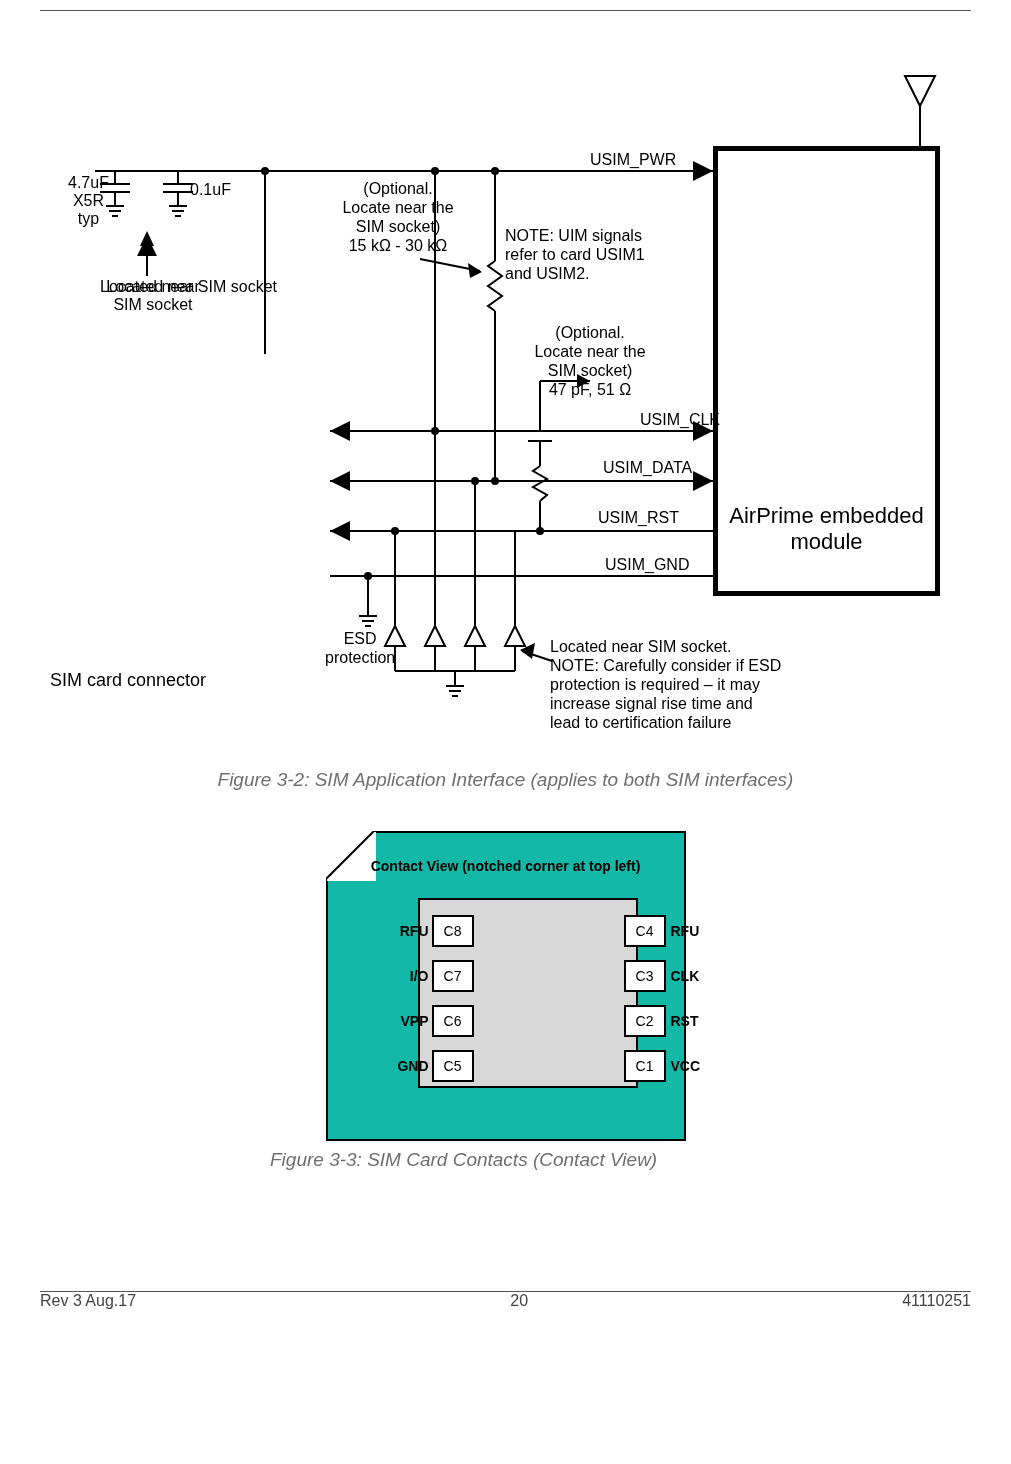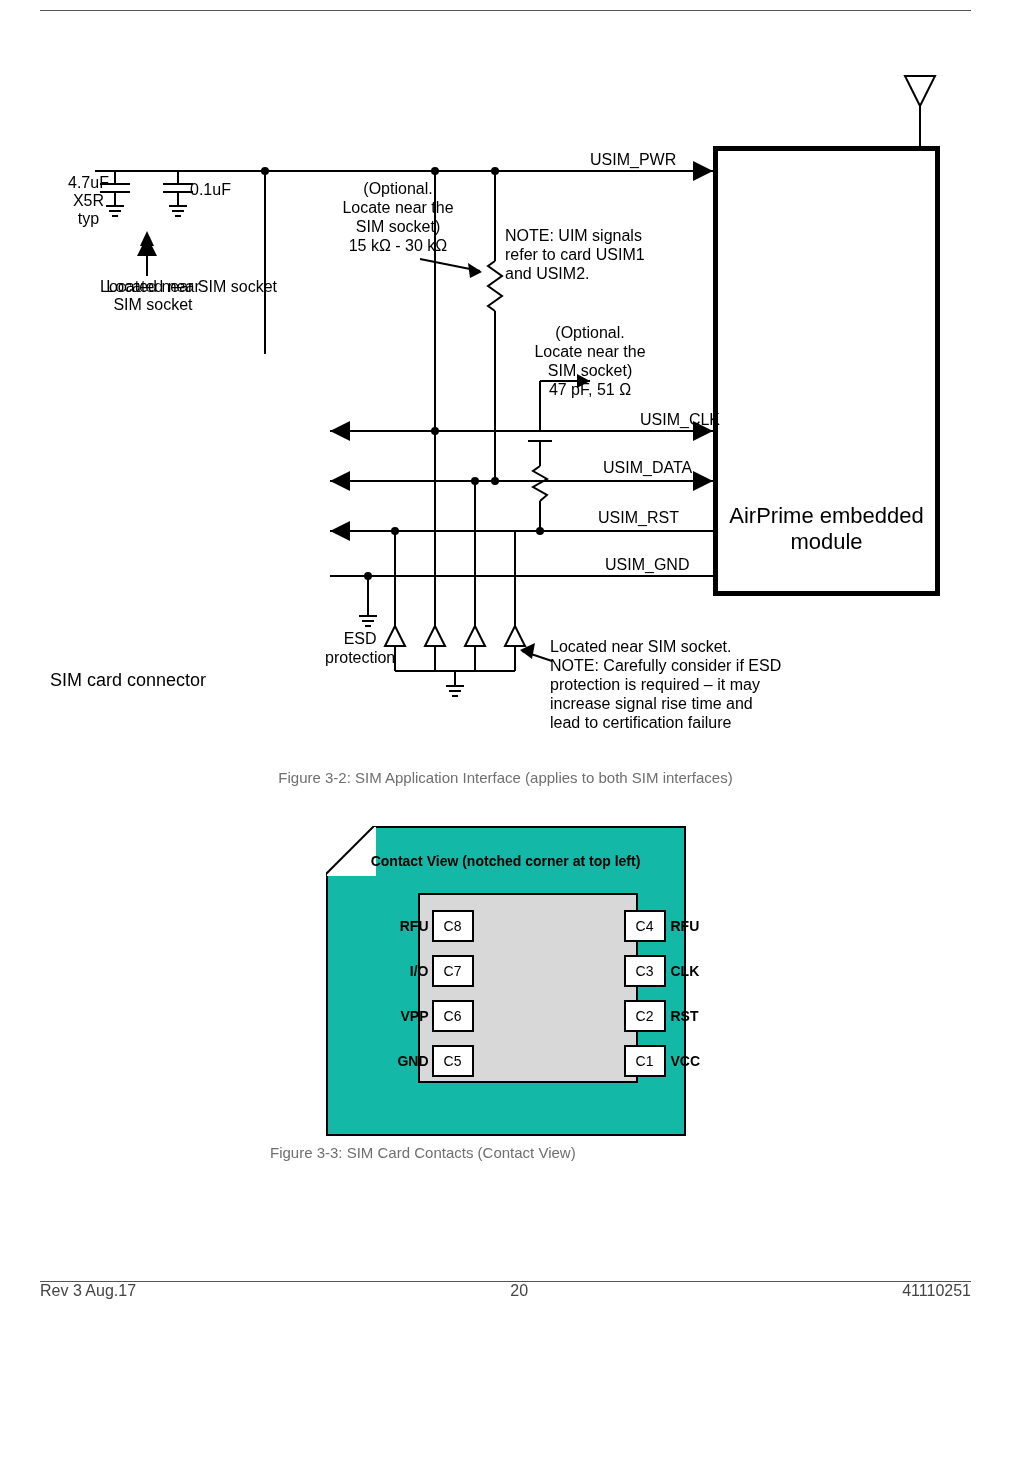"Figure 3-2: SIM Application Interface" .fig-caption { font-size: 15px -> 19px; font-style: none -> italic }
